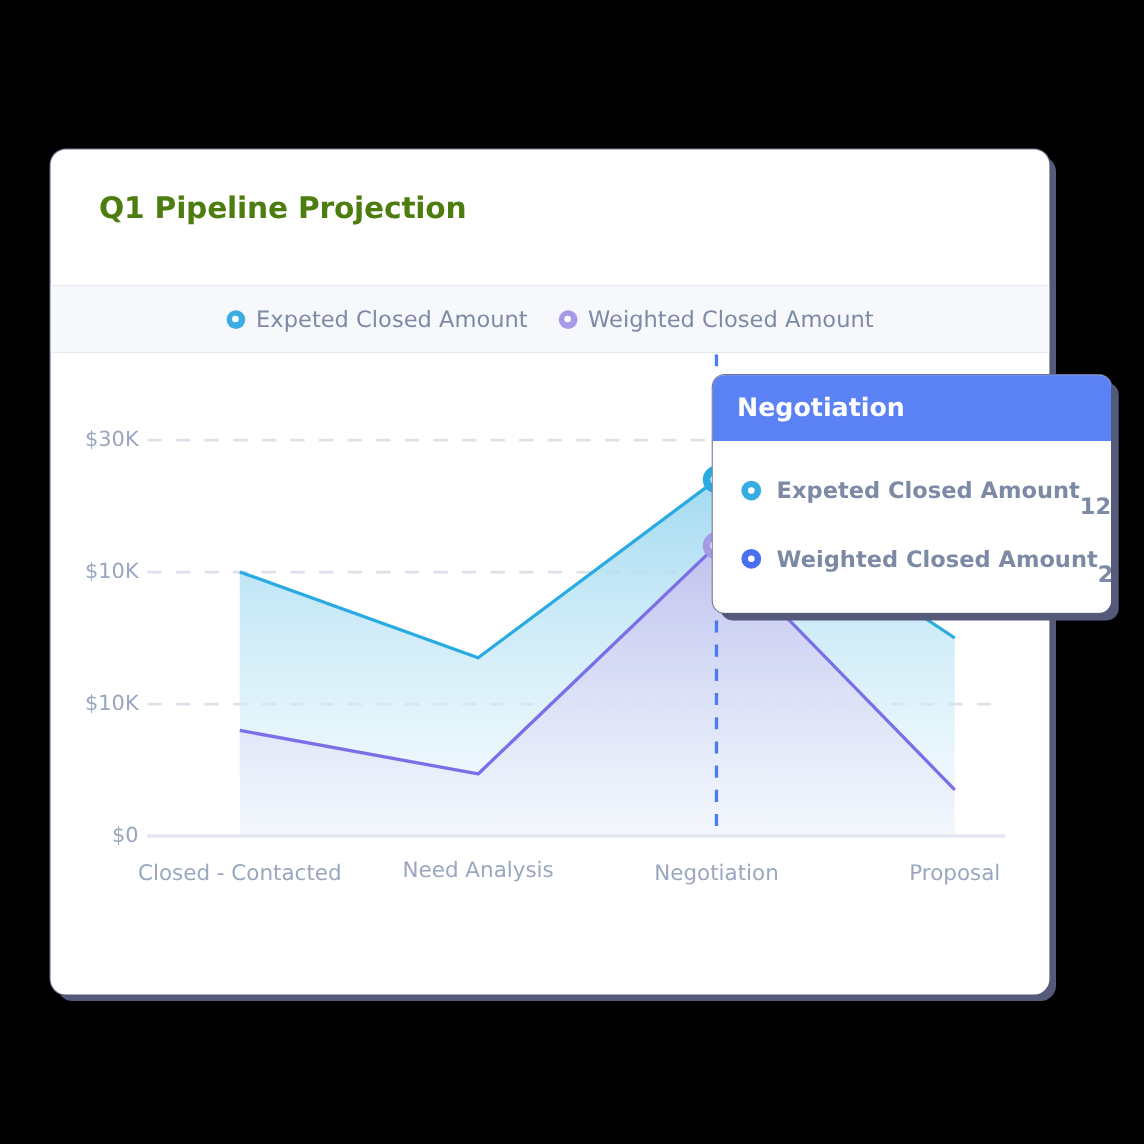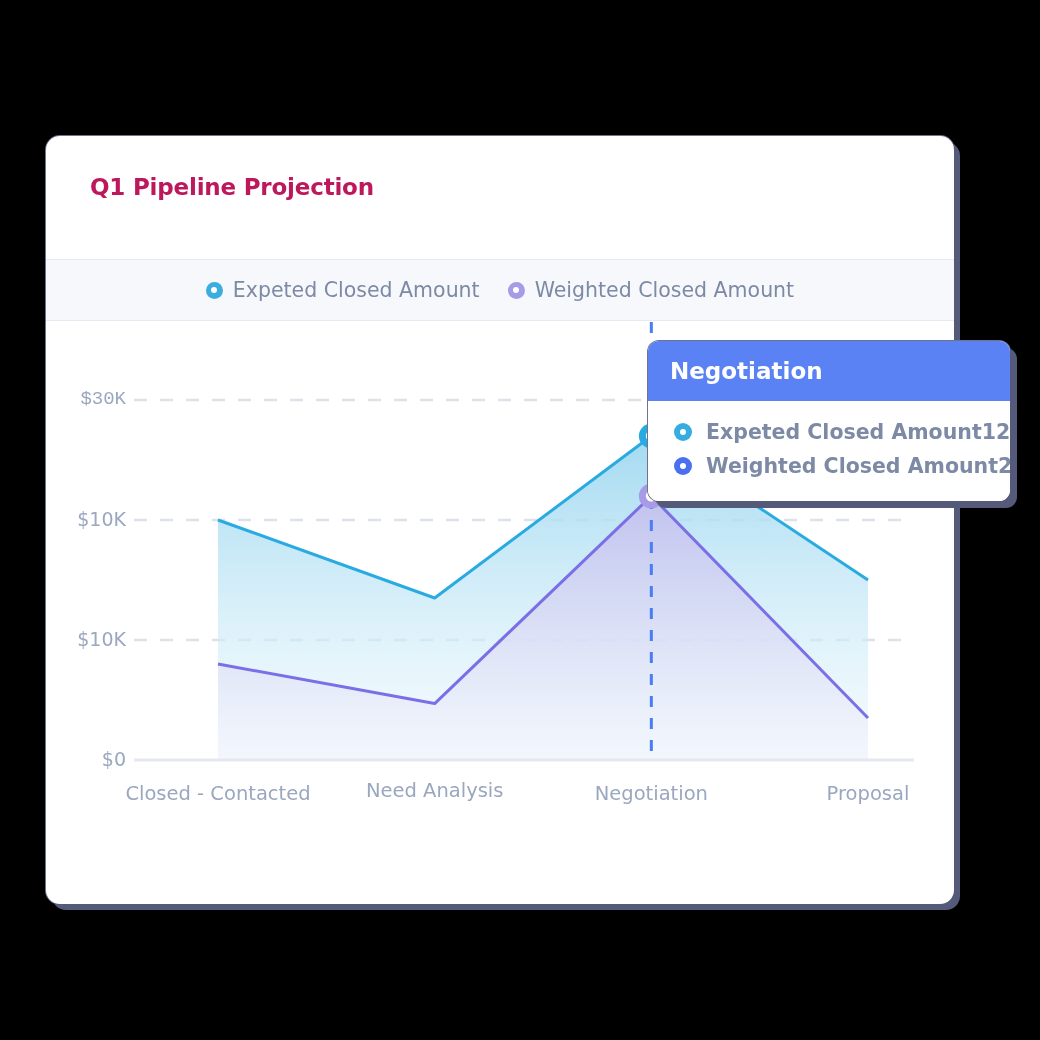"Q1 Pipeline Projection" .card-title { color: #be185d -> #4d7c0f; font-size: 23px -> 27px }
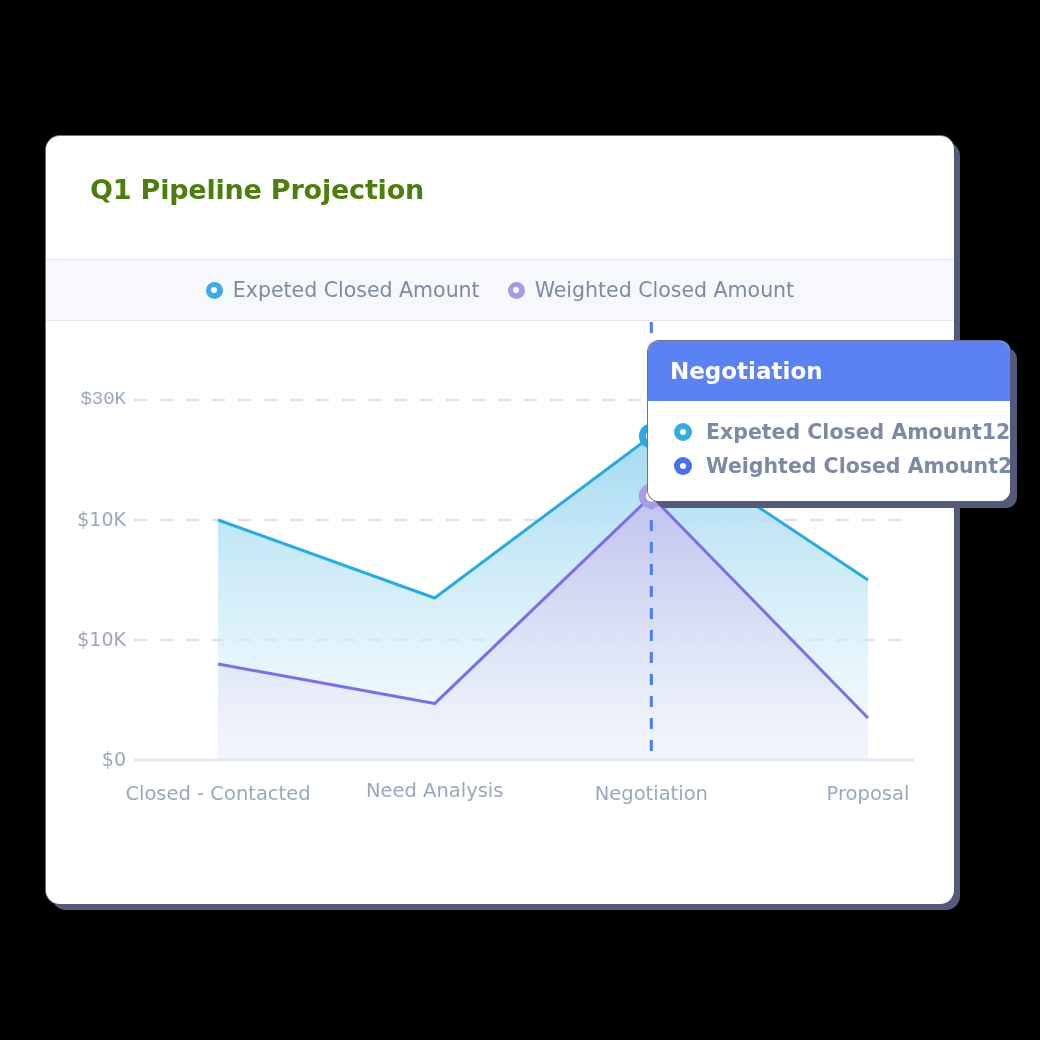"$30K" div.ylabel { font-family: Liberation Mono, monospace -> none }
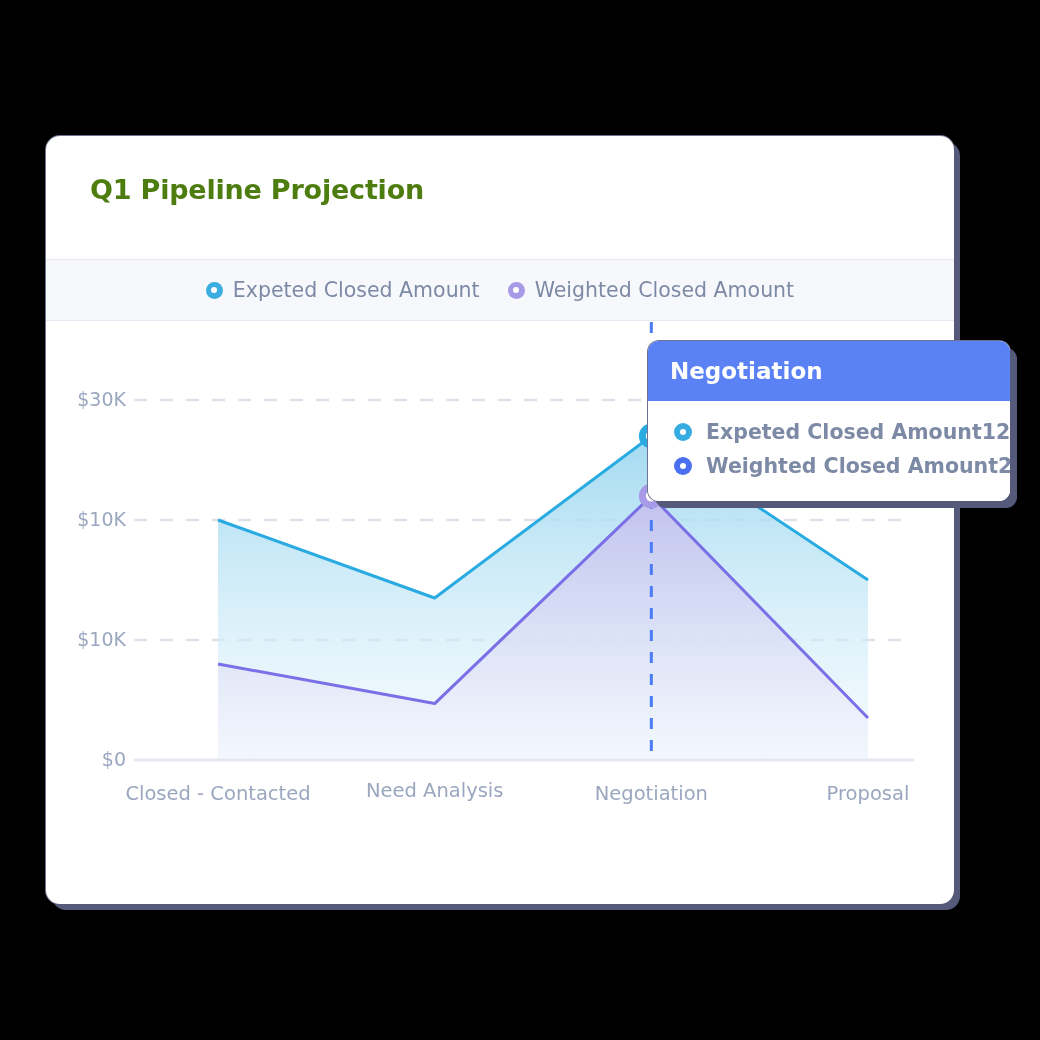"12" .tt-val { margin-top: none -> 28px }
